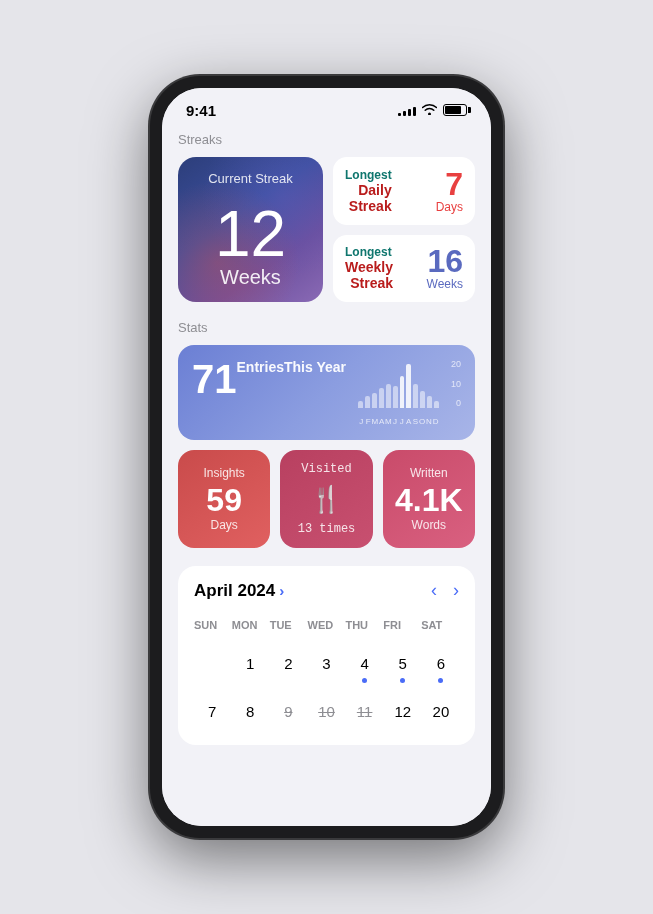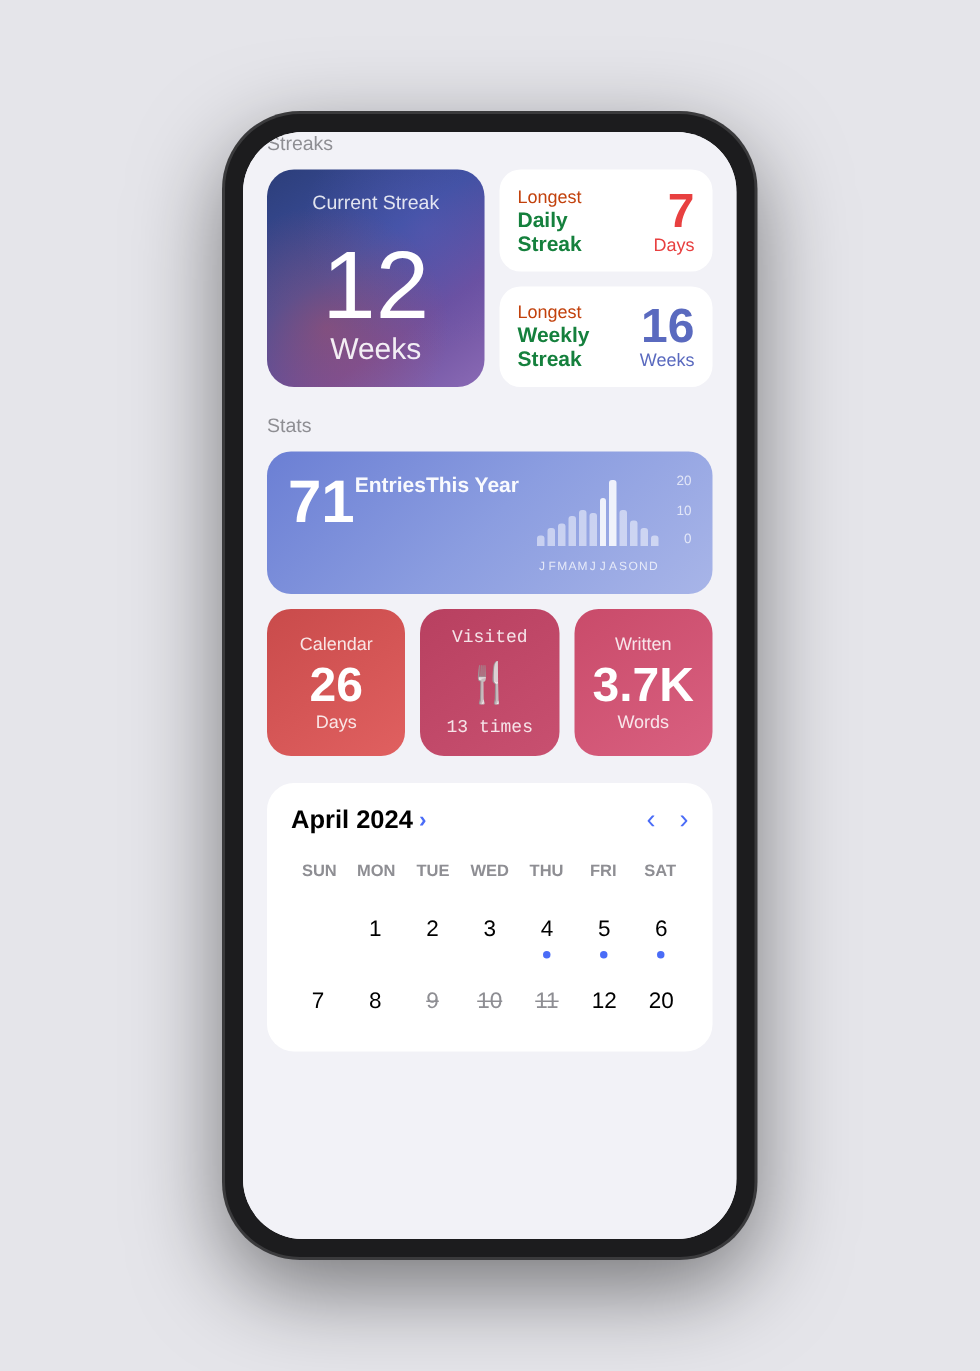"9:41" div.status-bar { html: none -> <div> <span>9:41</span> <div> <div> <div></div> <div></div> <div></div> <div></div> </div> <span> <svg> <path></path> <path></path> <path></path> </svg> </span> <div> <div></div> </div> </div> </div> }
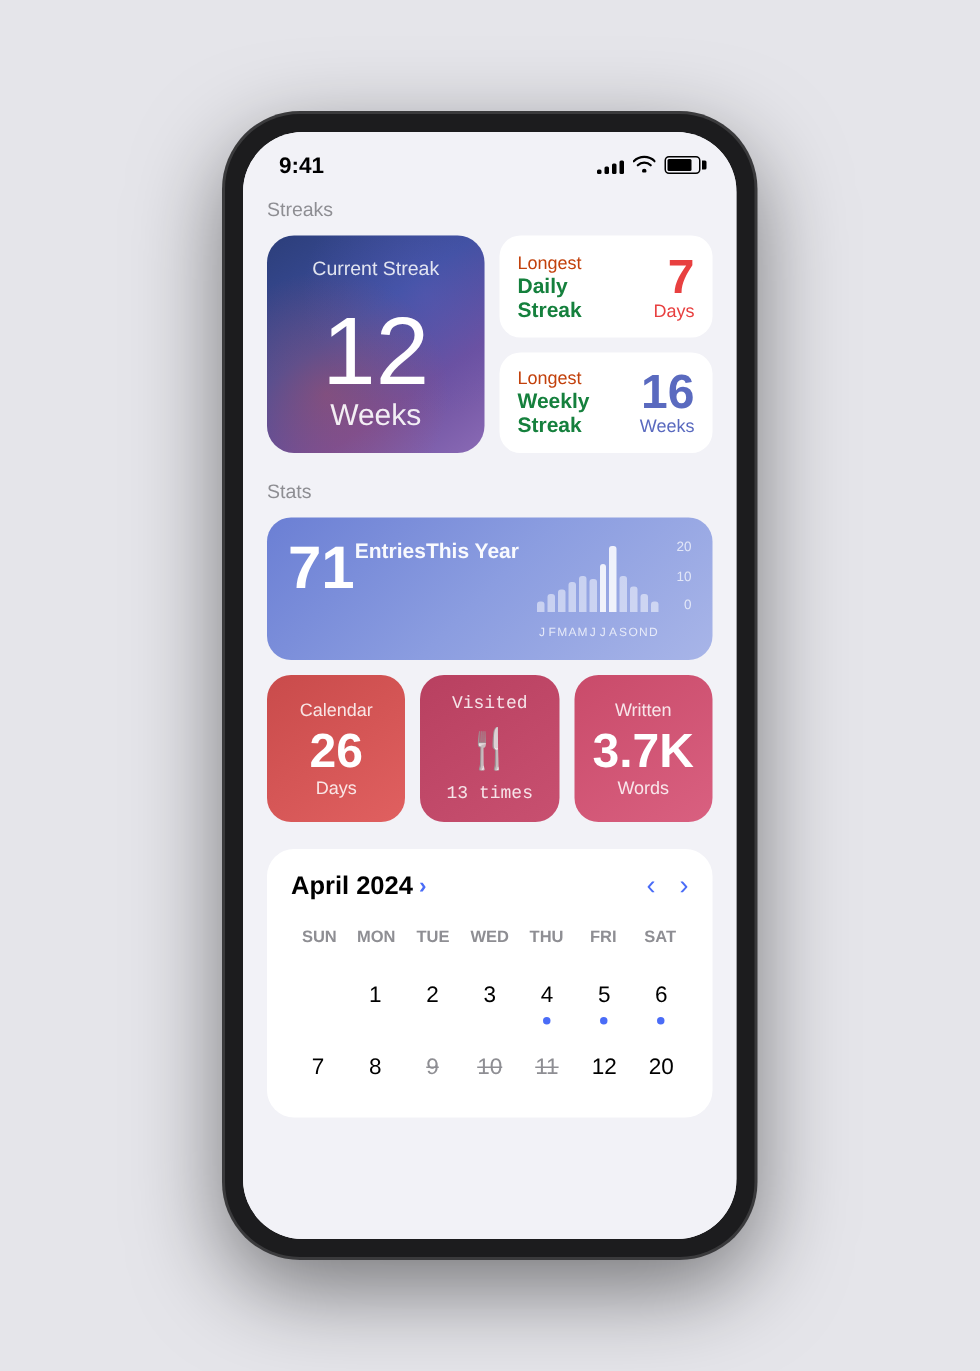"Longest" .streak-mini-top { color: #c2410c -> #0f766e; font-weight: 400 -> 700 }
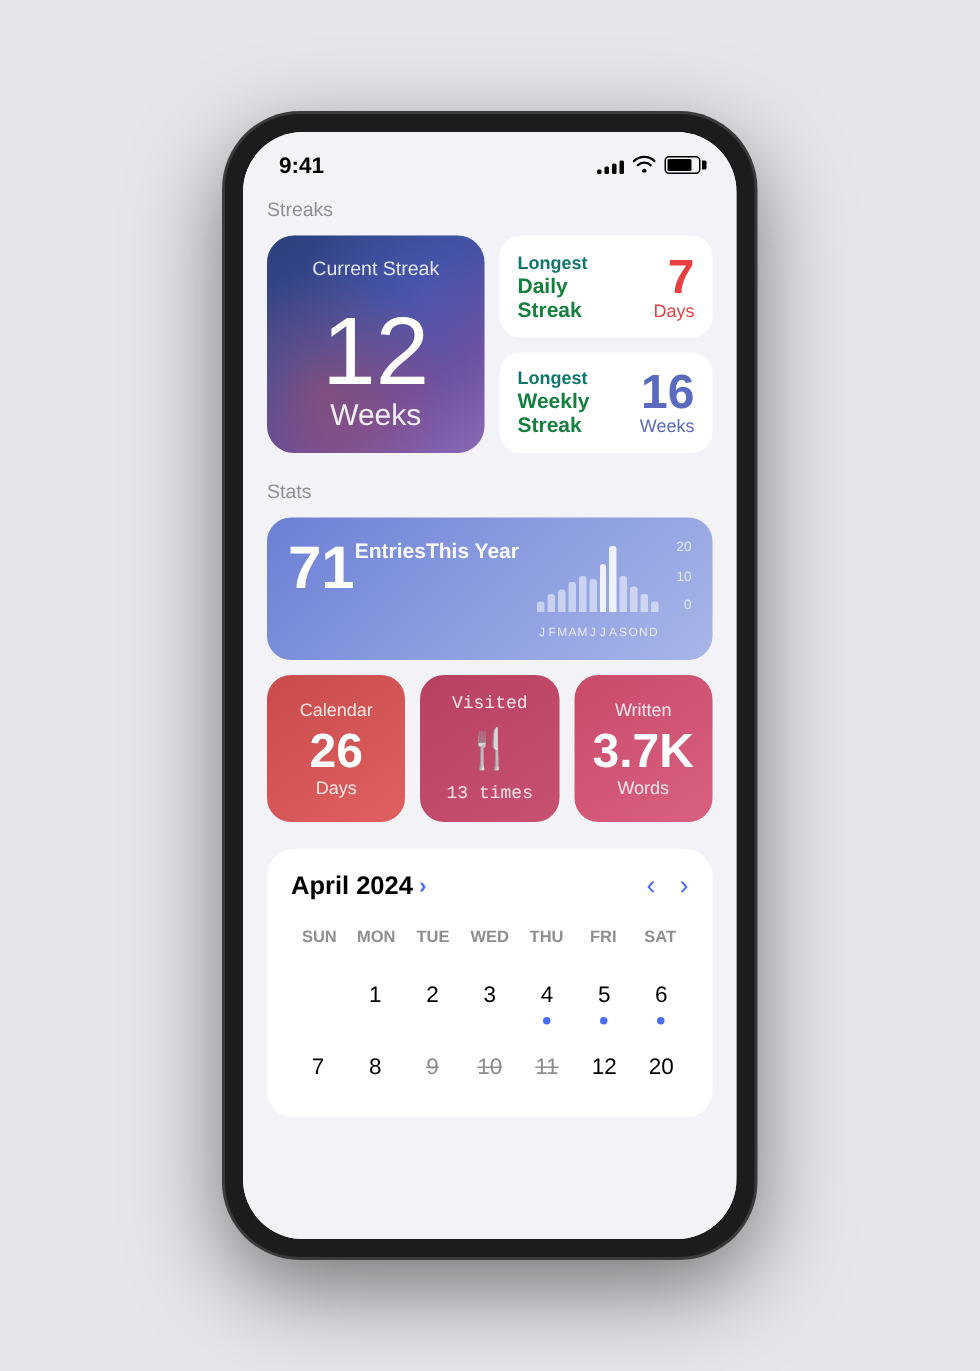"Daily" .streak-mini-bold { color: #15803d -> #b91c1c; text-align: none -> right }
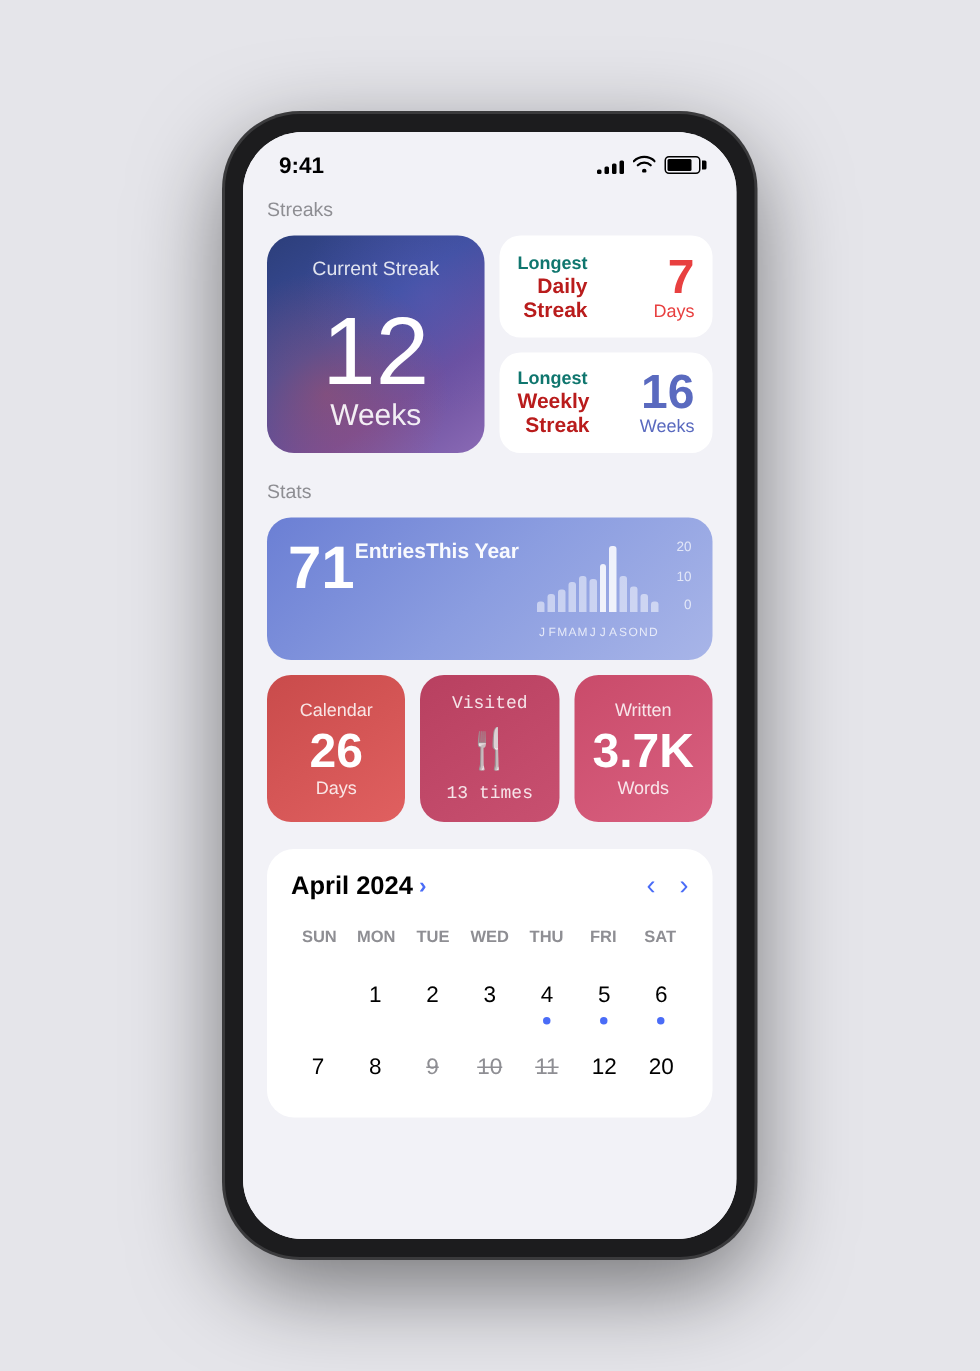"Calendar" span.stat-card-label-top { text: Calendar -> Insights }
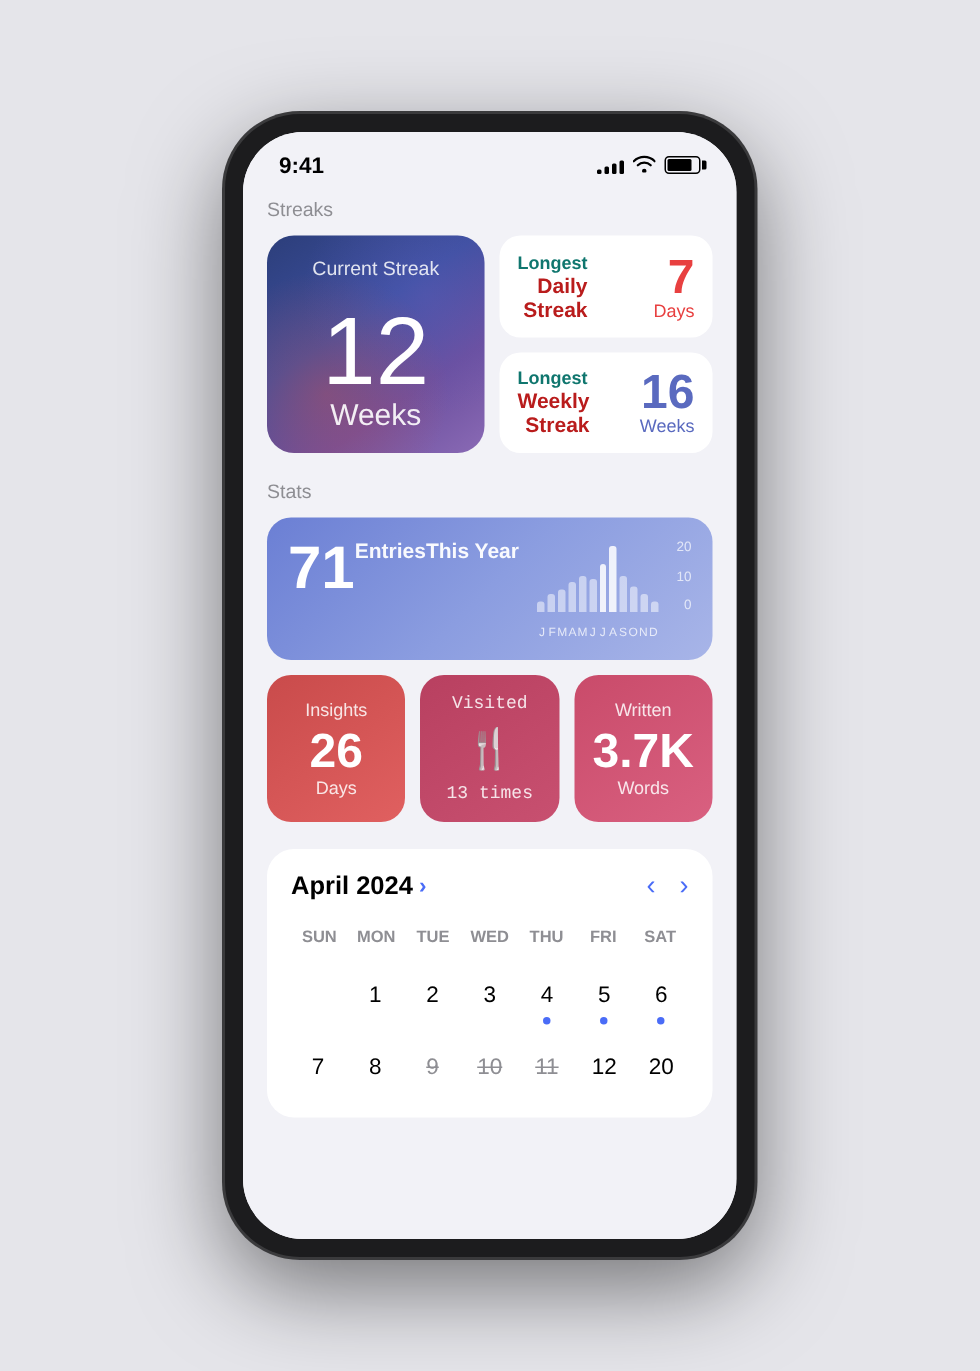"26" span.stat-card-number { text: 26 -> 59 }
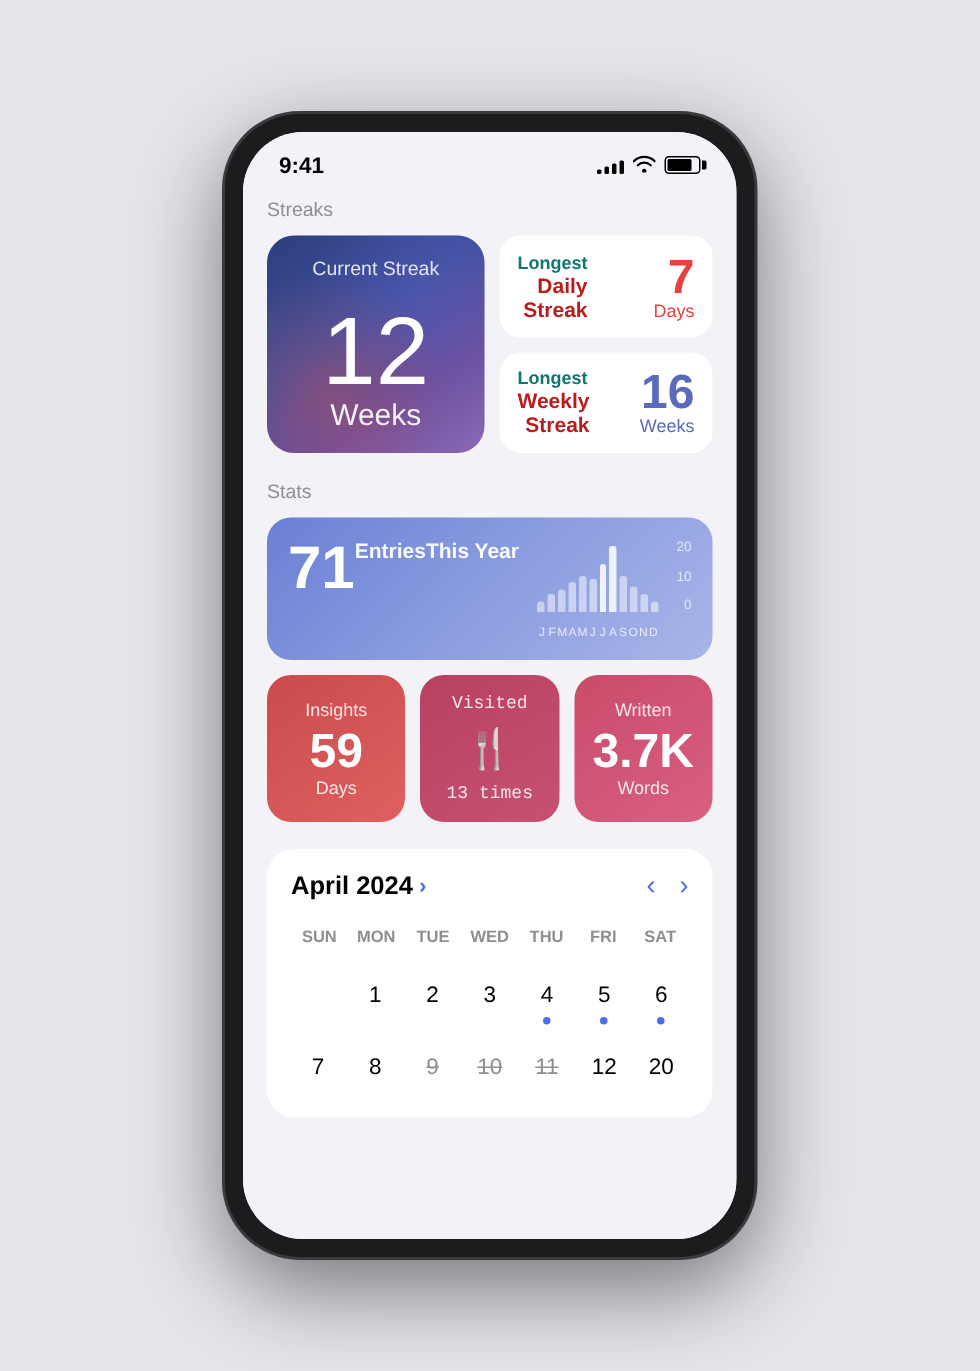"3.7K" span.stat-card-number { text: 3.7K -> 4.1K }
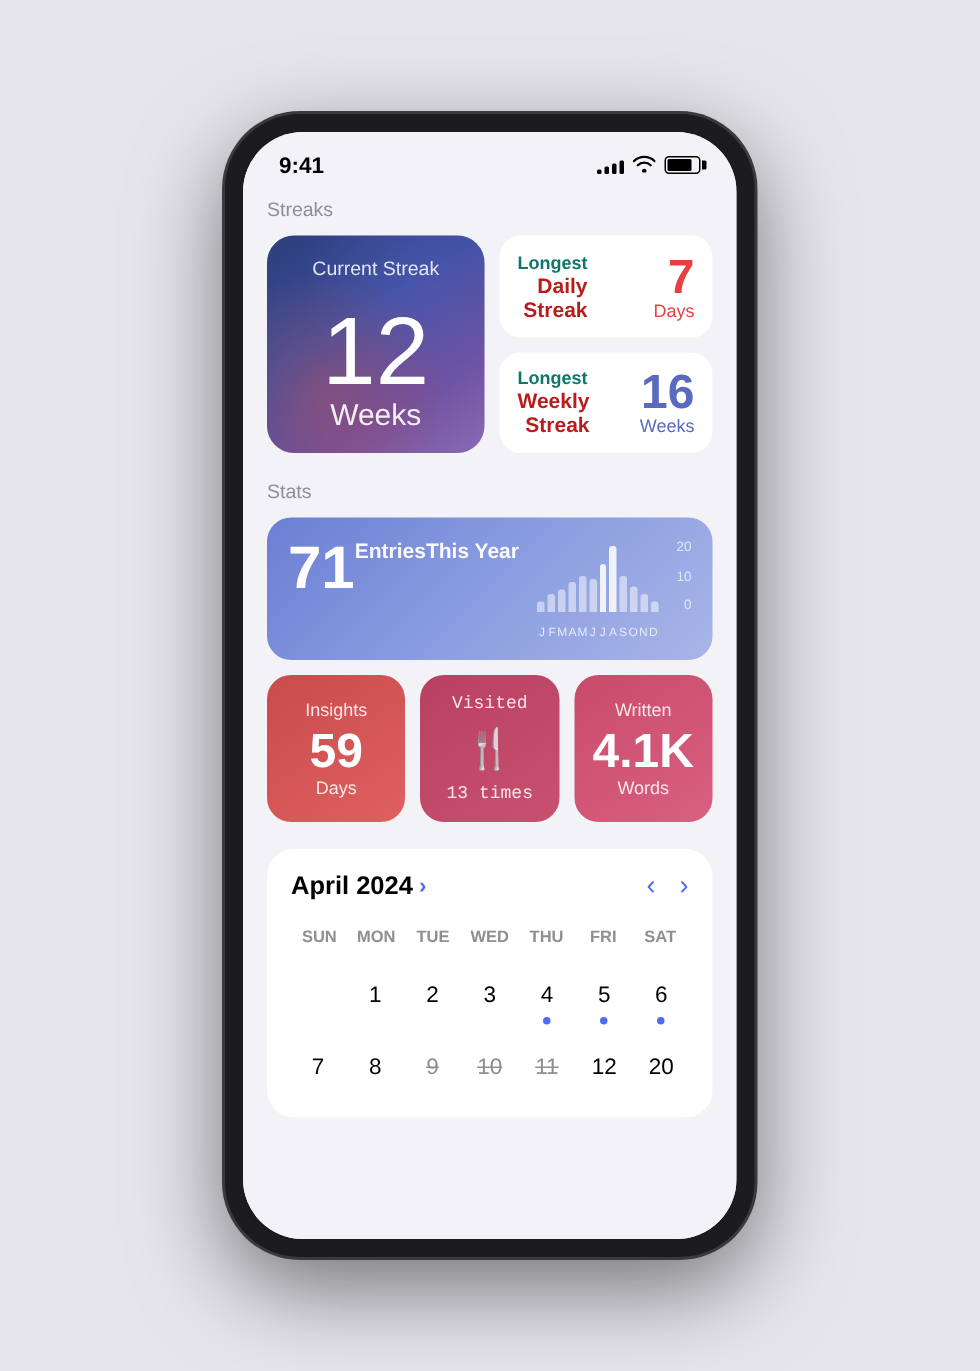"SUN" .day-header { text-align: center -> none }
